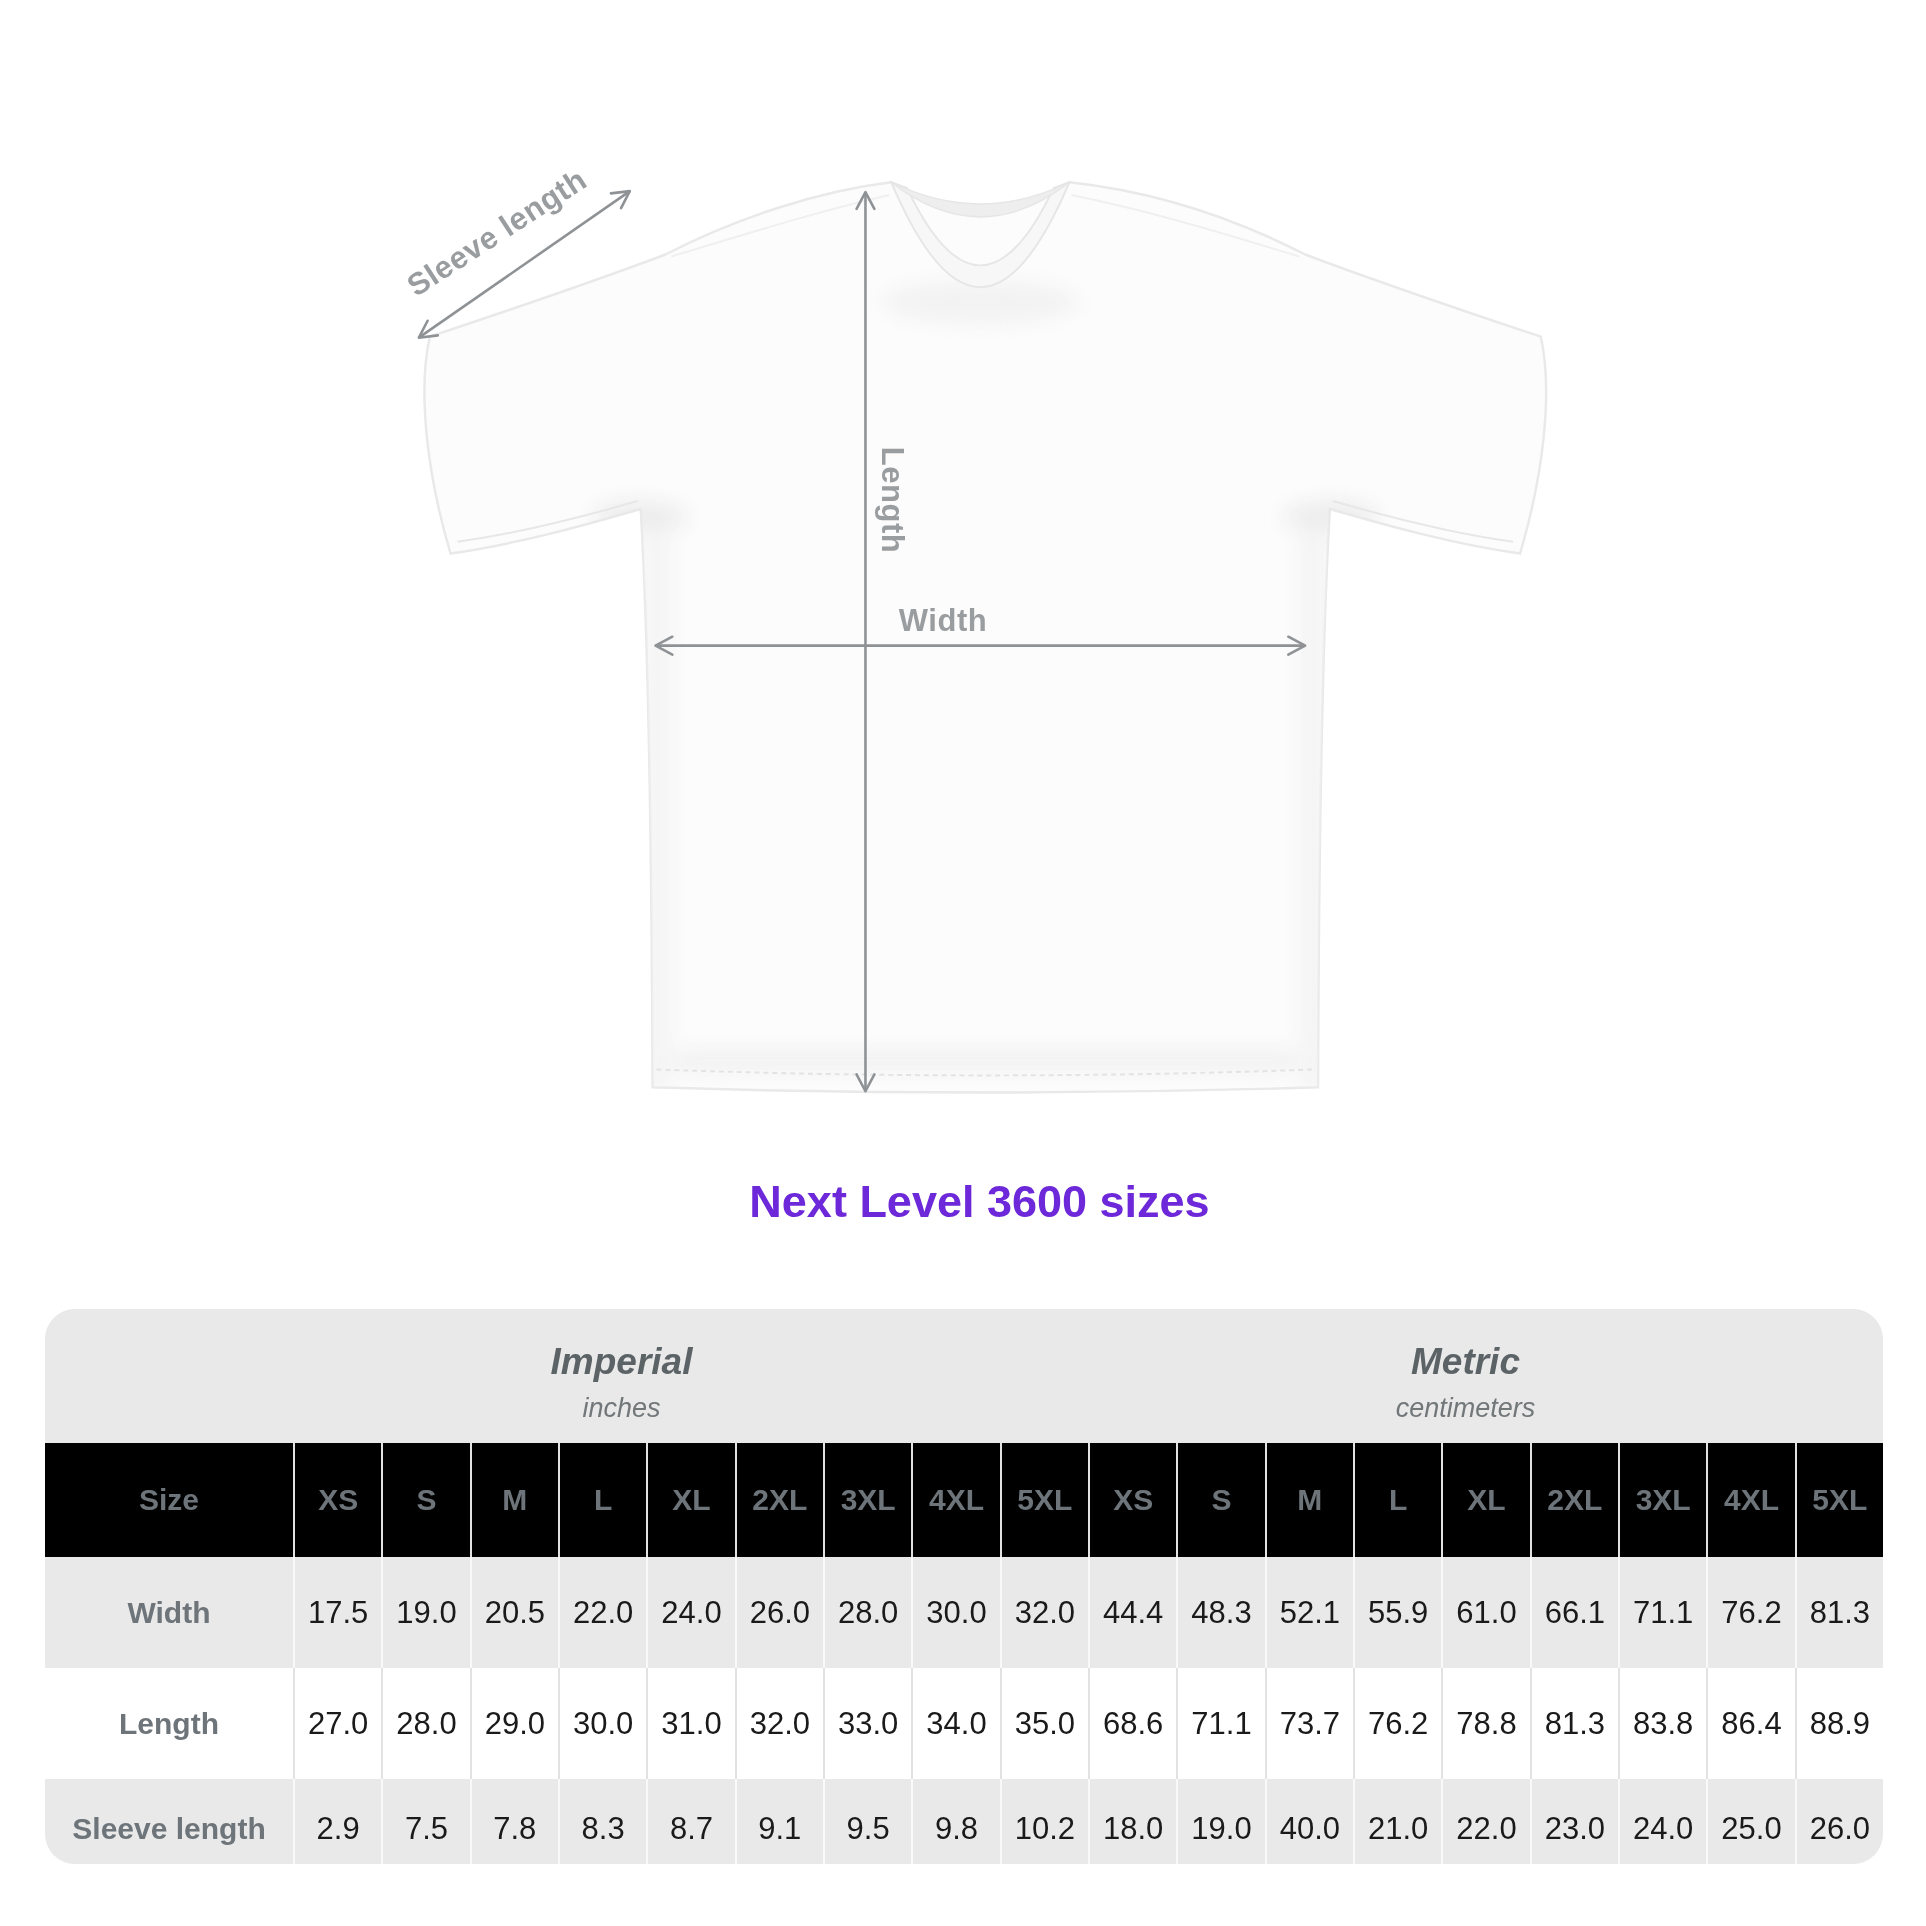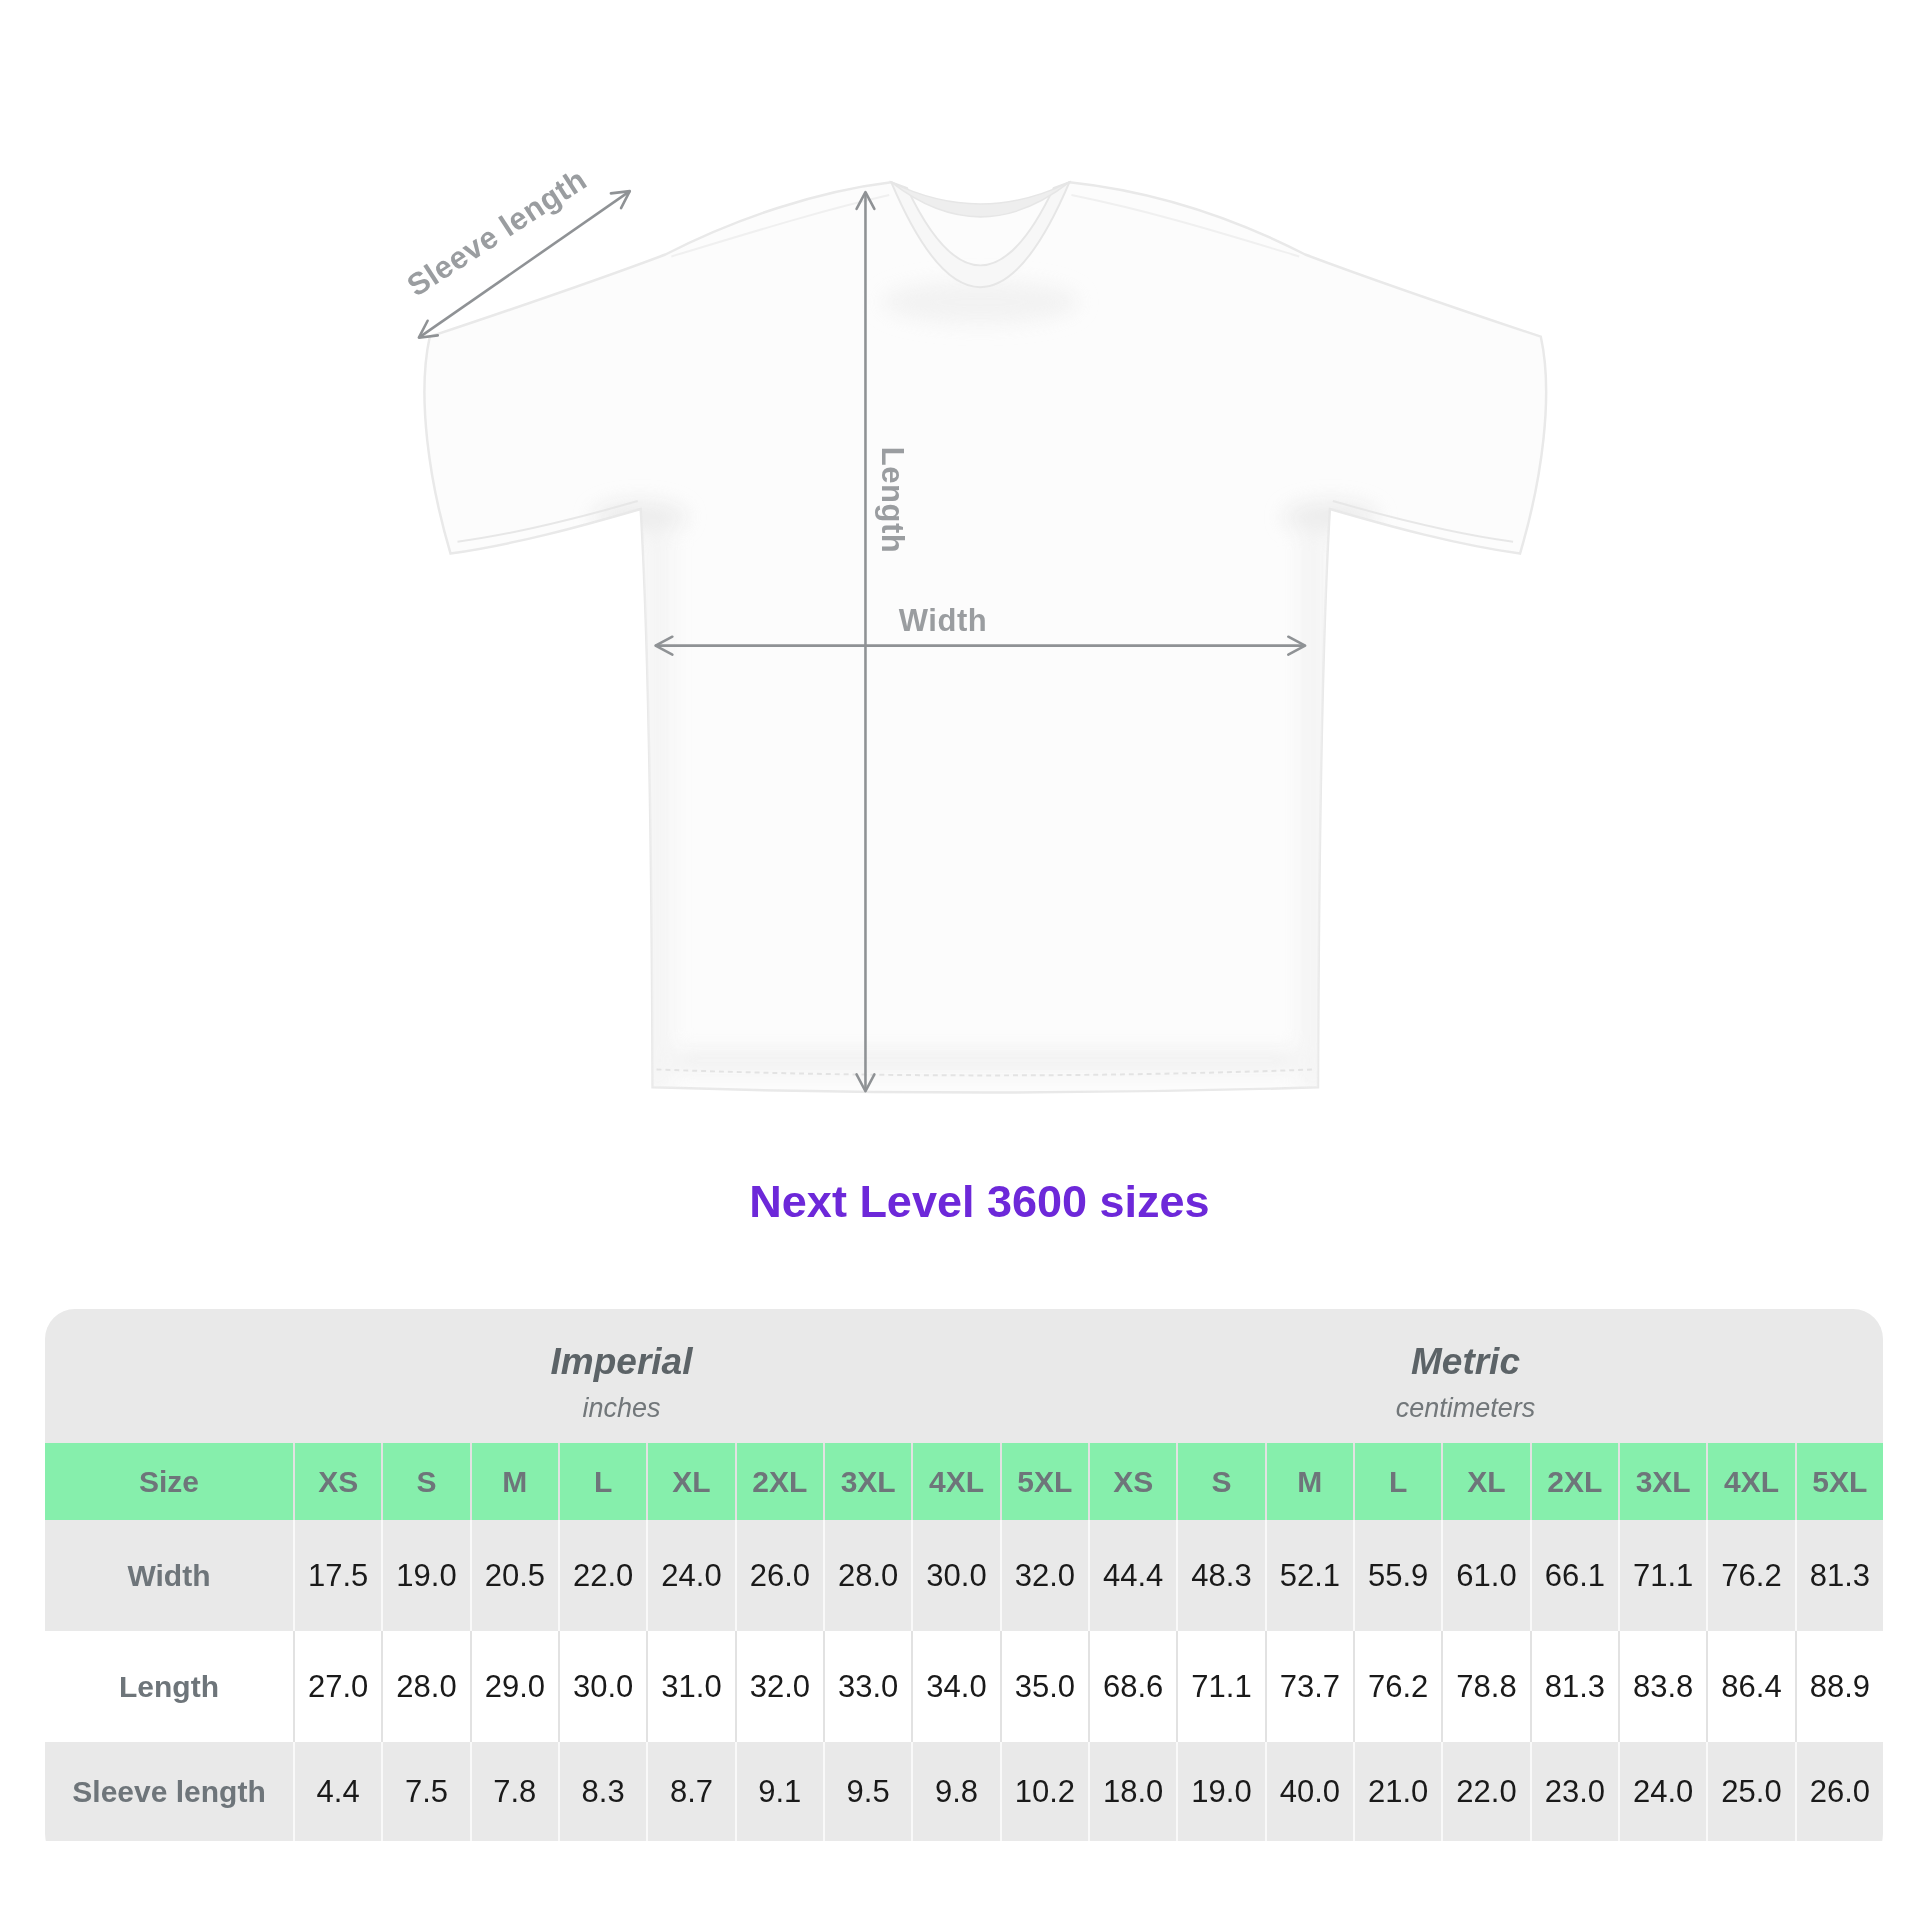"Size" .row-header { background: #86efac -> #000000; height: 77px -> 114px }
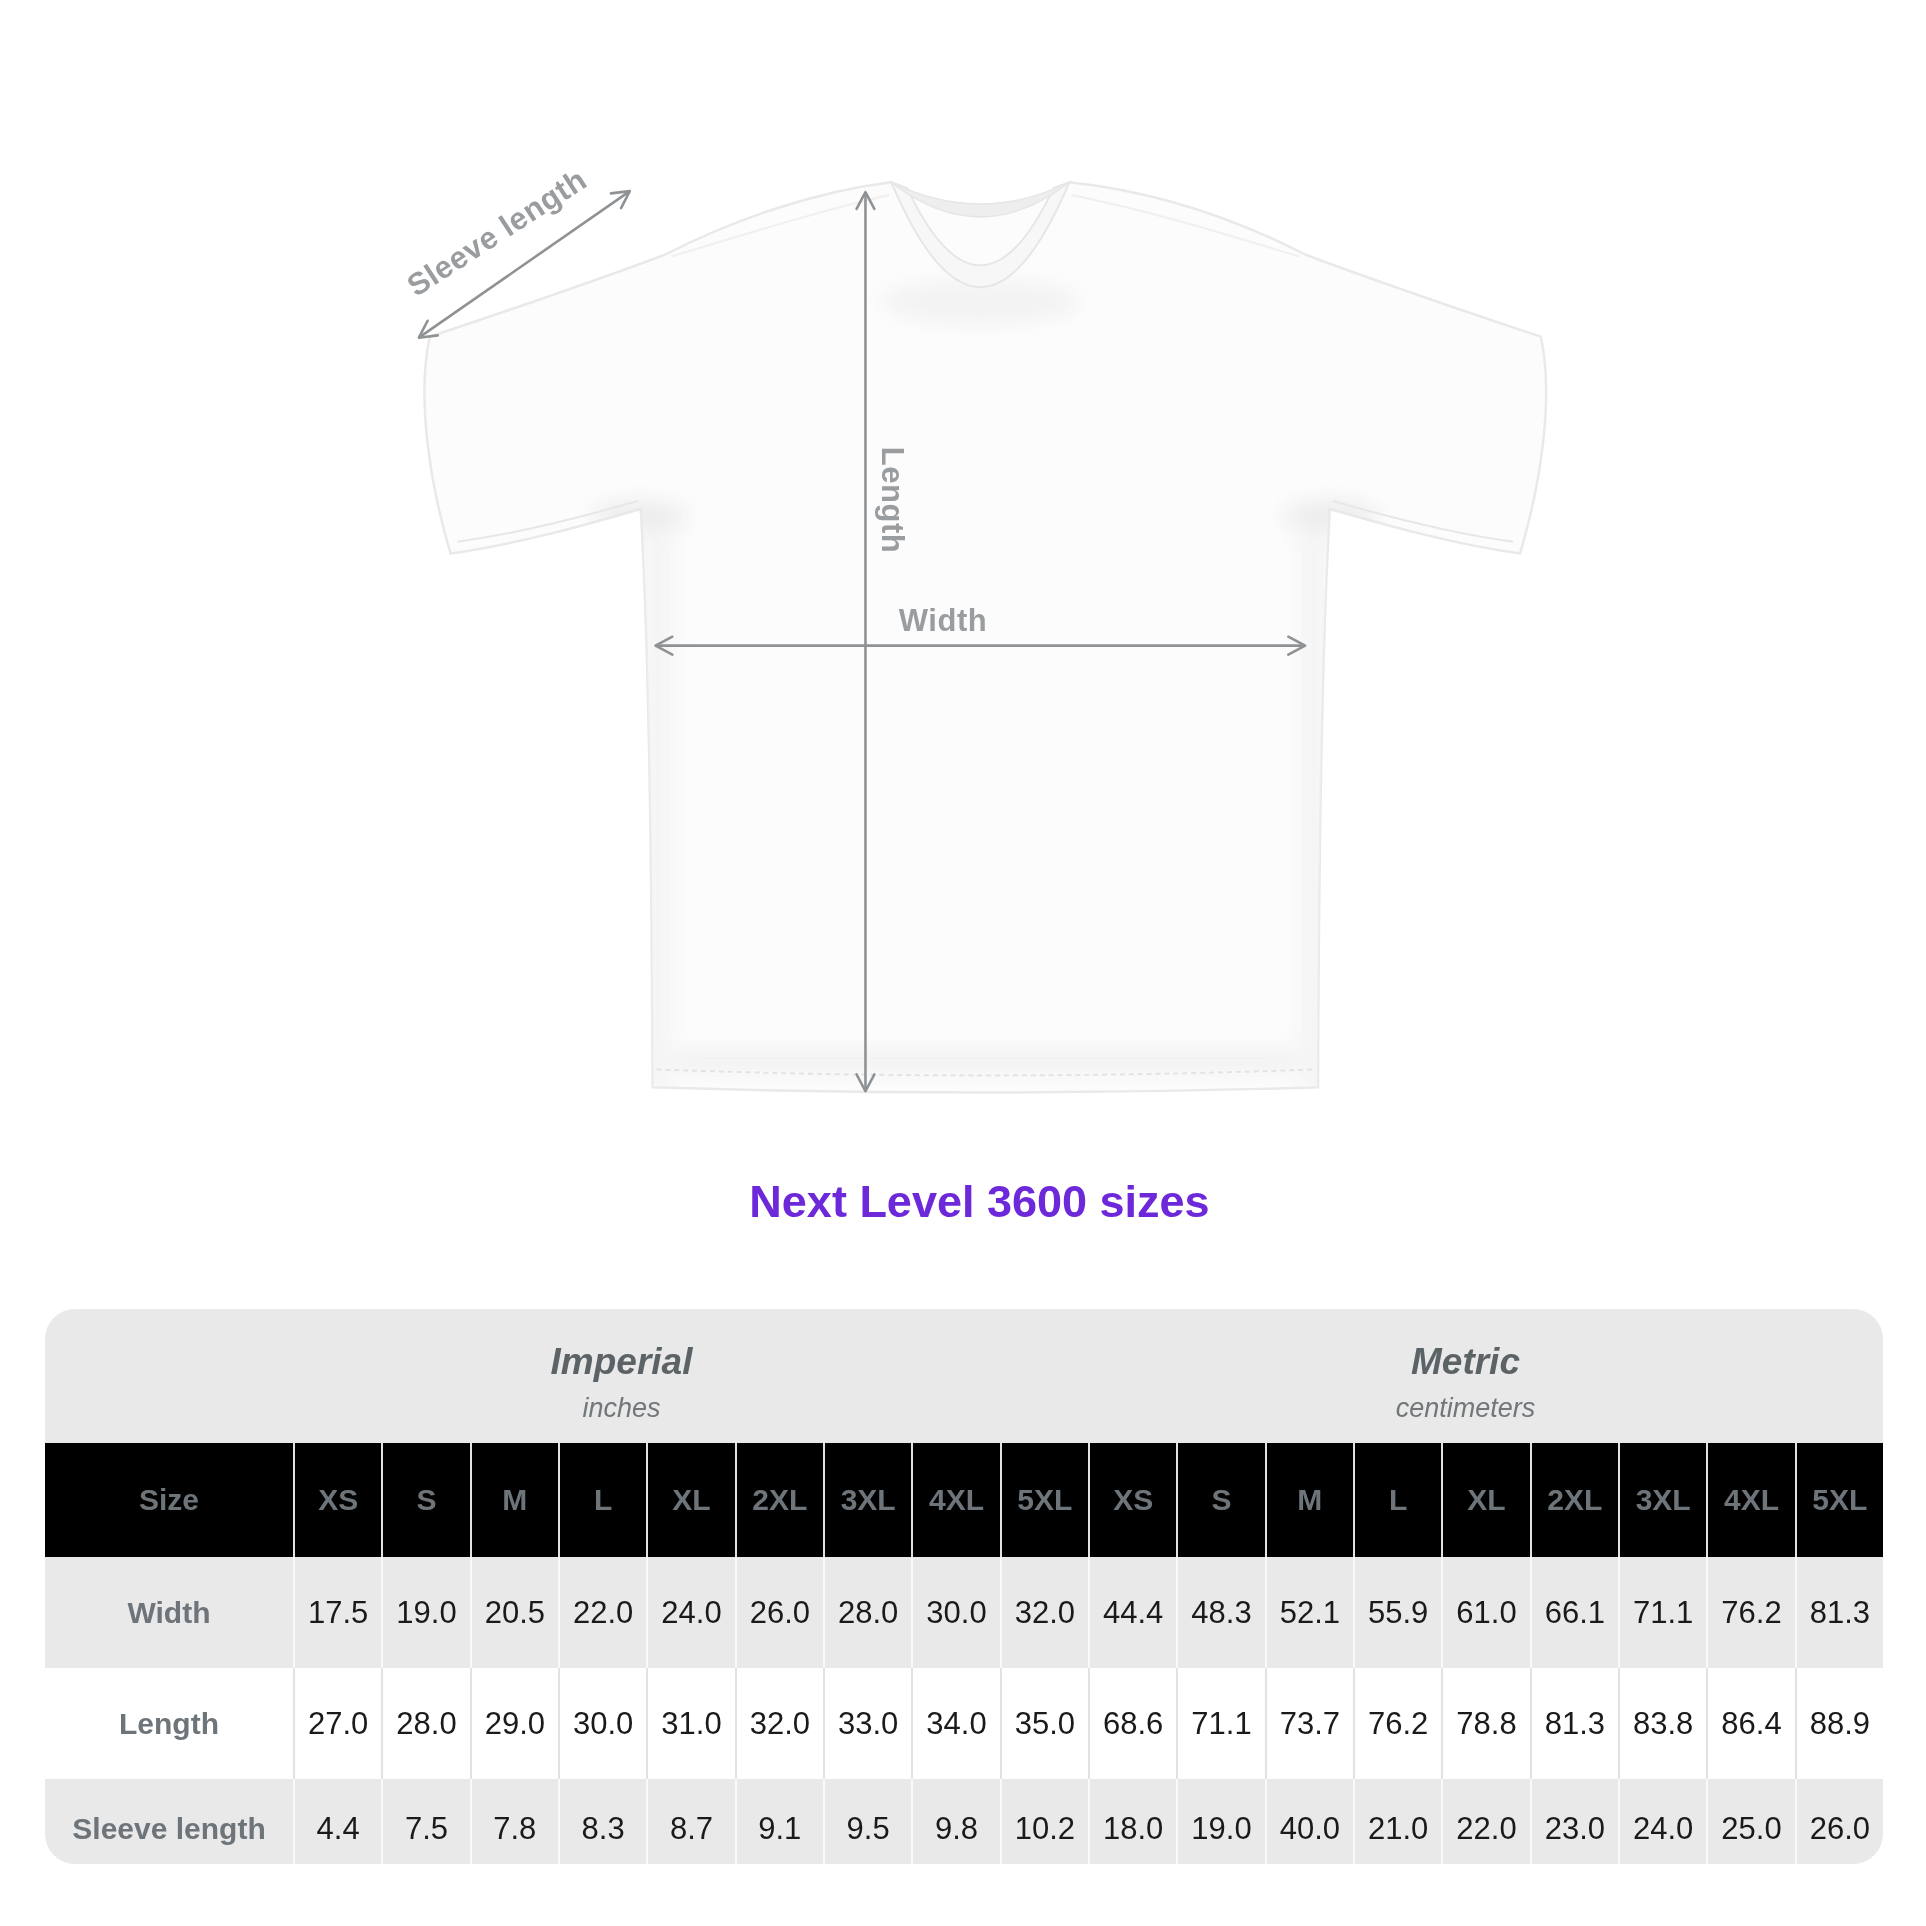"4.4" div.cell { text: 4.4 -> 2.9 }
